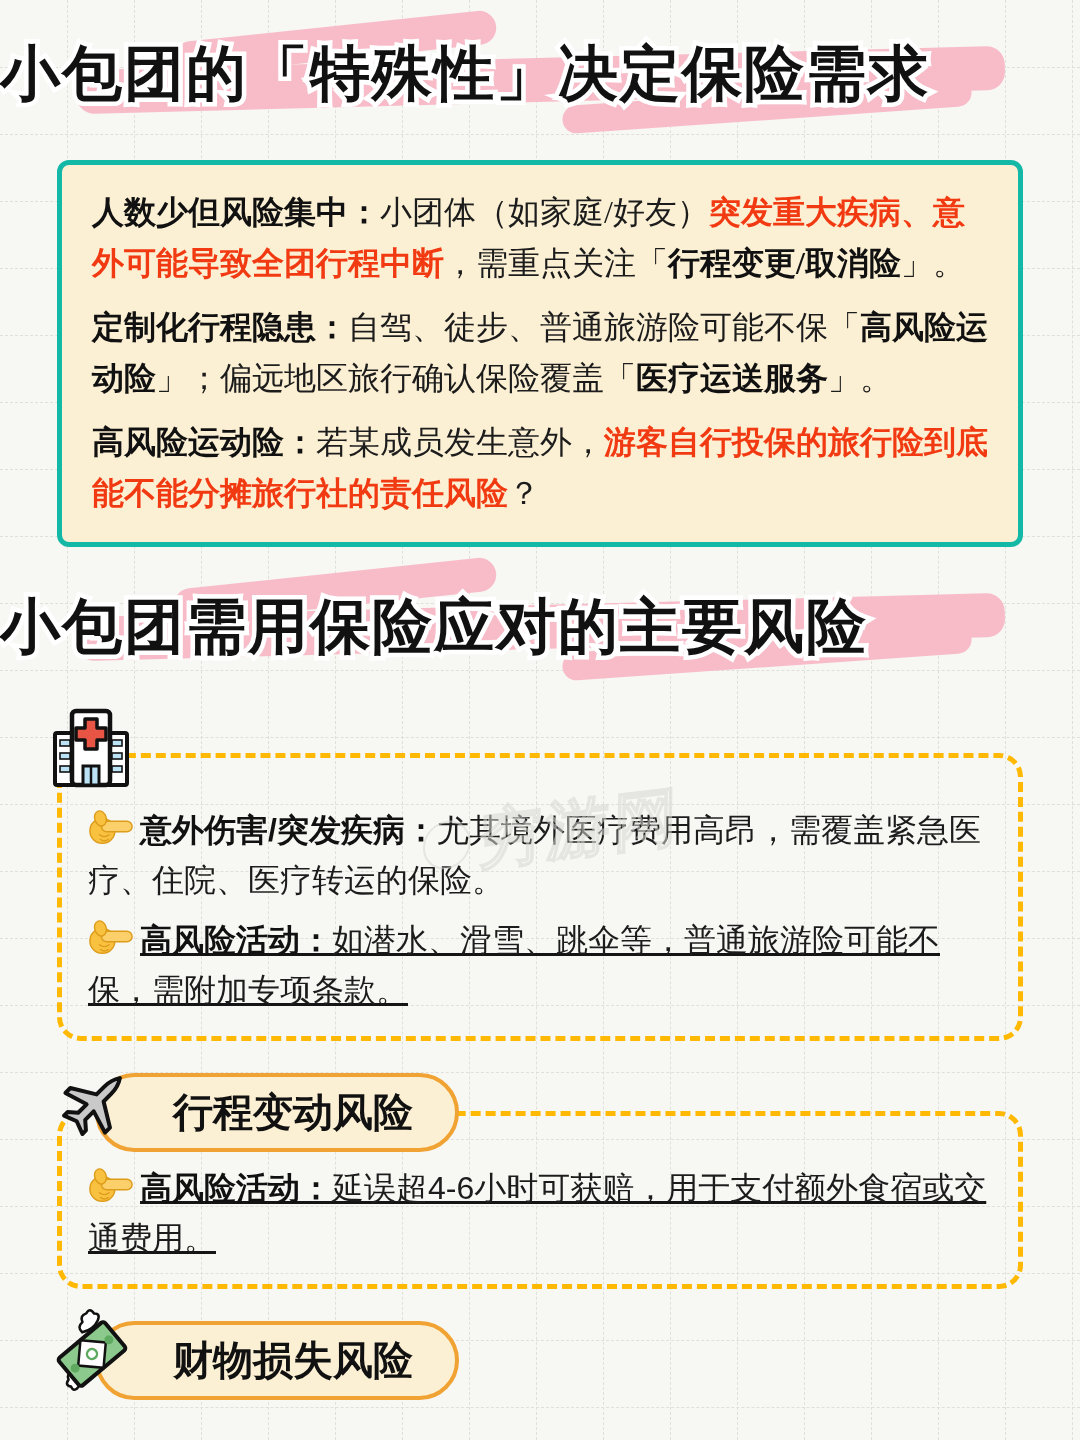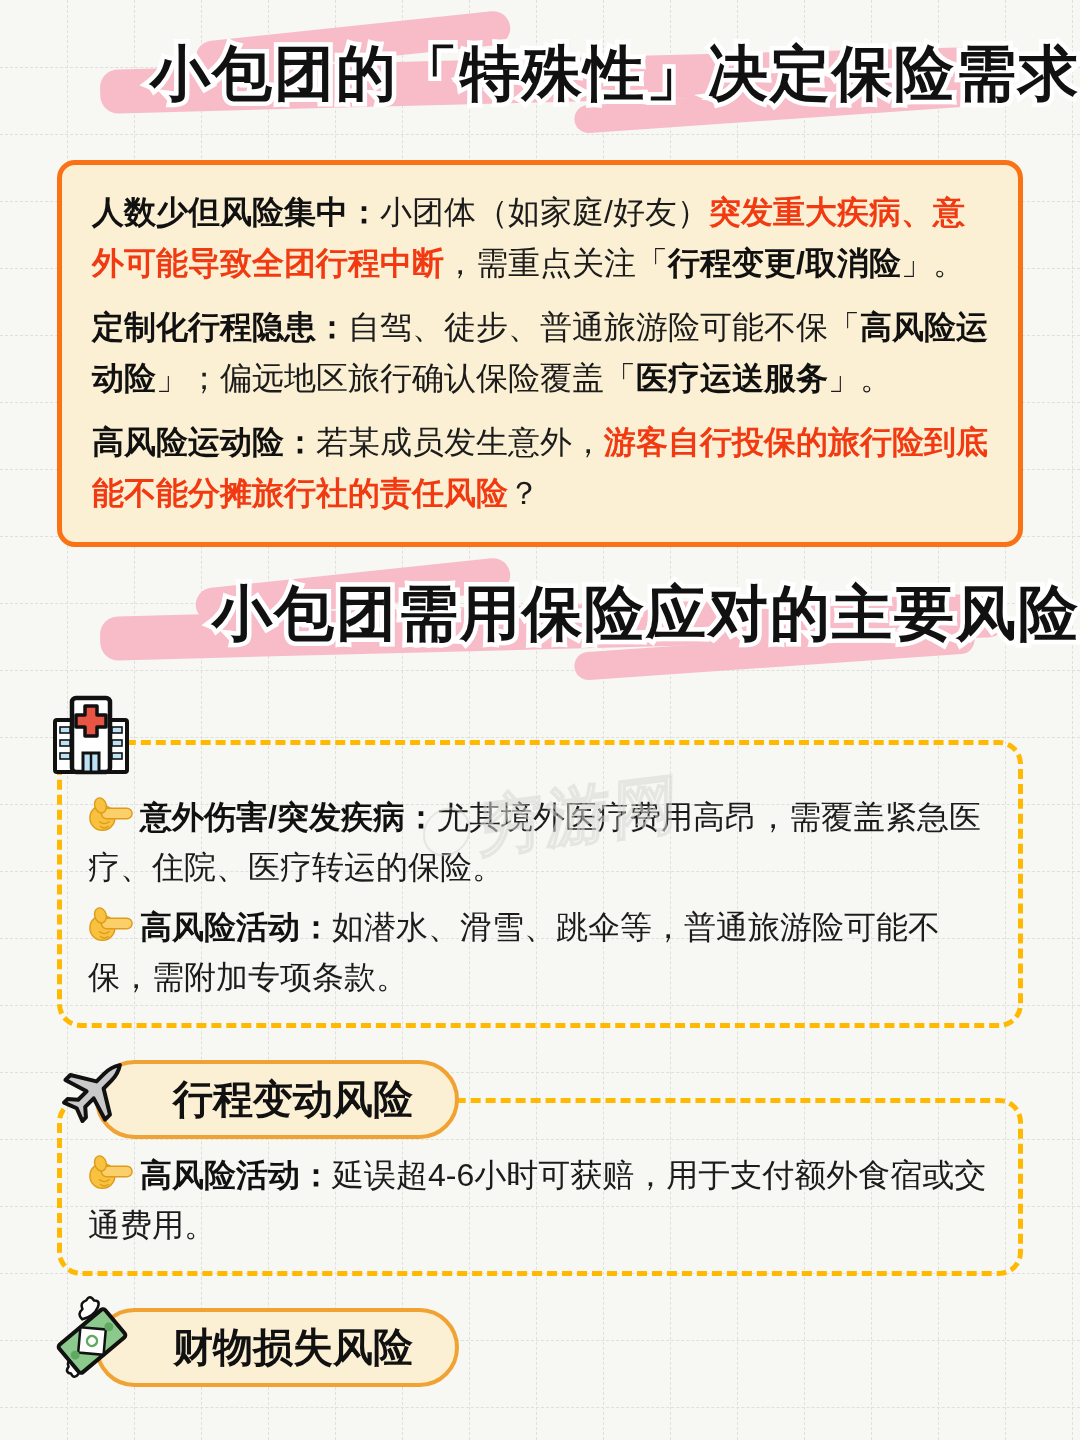"小包团的「特殊性」决定保险需求" .title-wrap { margin-left: 26px -> none; text-align: right -> left }
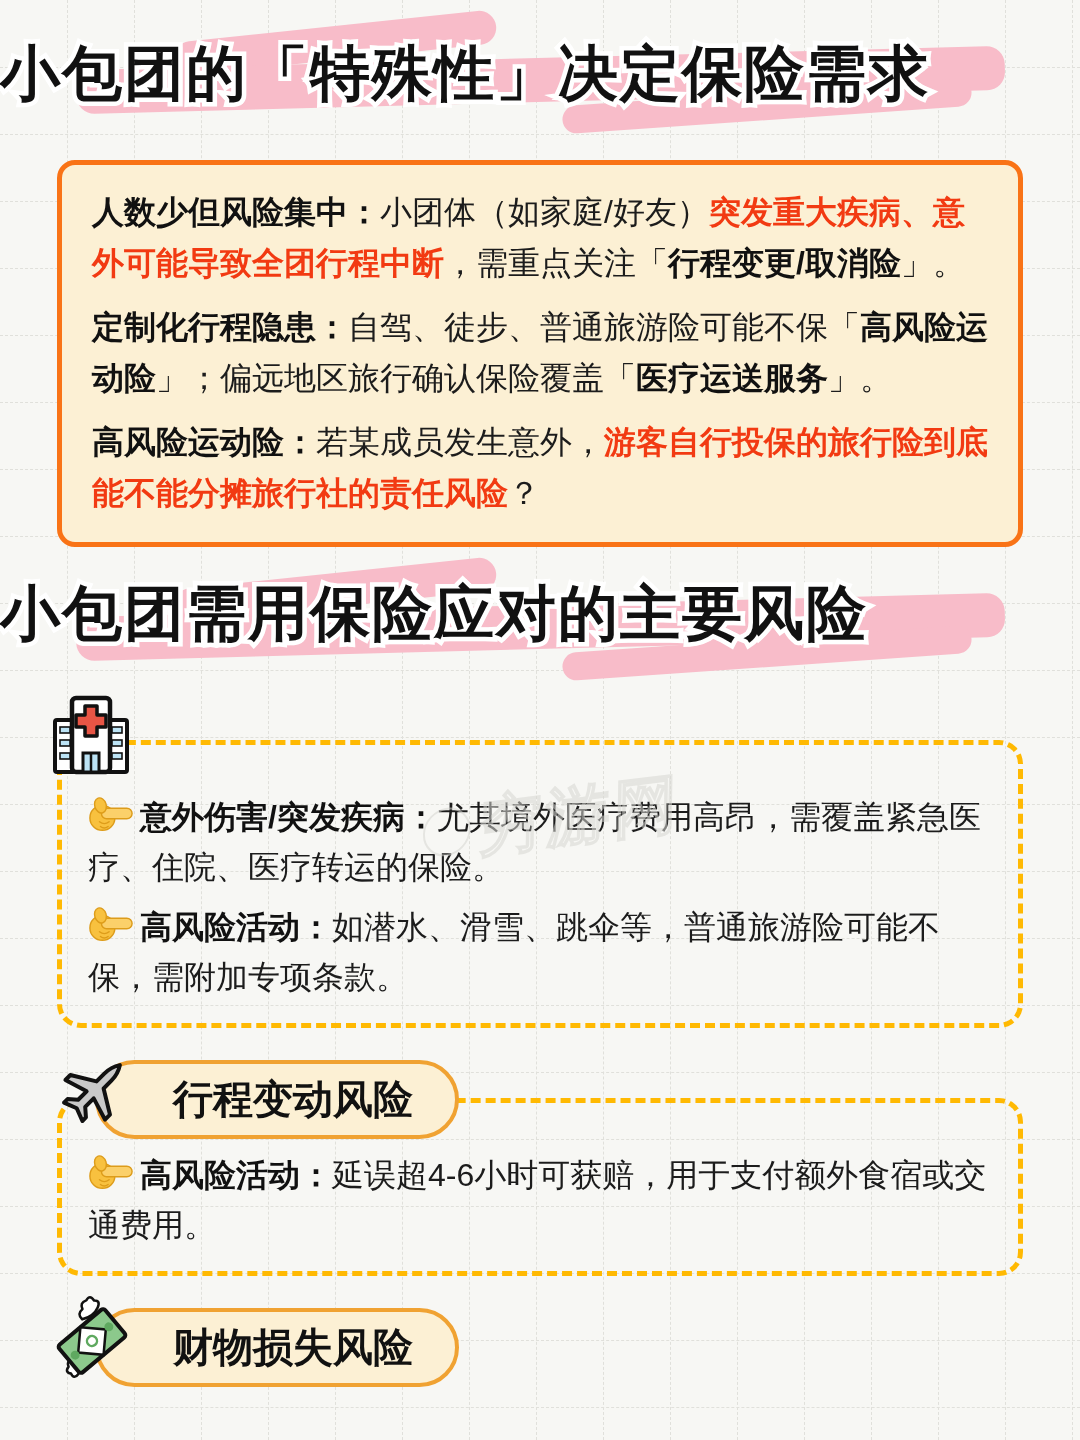"人数少但风险集中：小团体（如家庭/好友）突发重大疾病、意外可能导致全团行程中断，" .info-box { border: 5px solid #f97316 -> 5px solid #14b8a6; border-radius: 18px -> 12px; font-family: none -> Liberation Serif, serif }
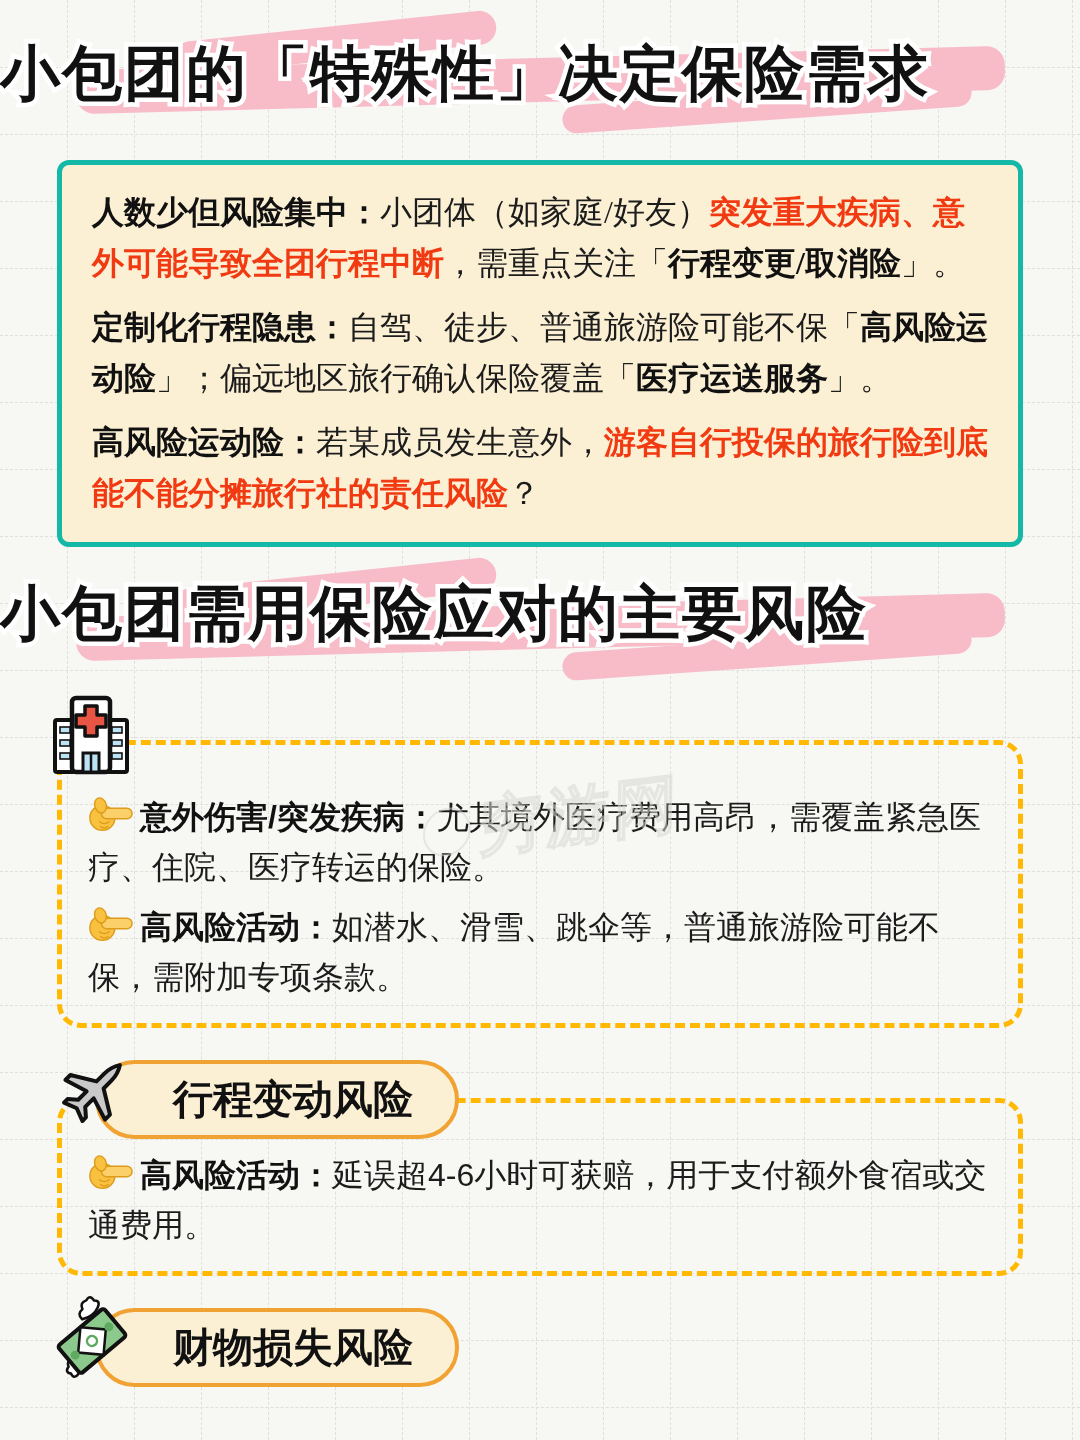"小包团需用保险应对的主要风险" .title-wrap.second { padding-top: 27px -> 40px }
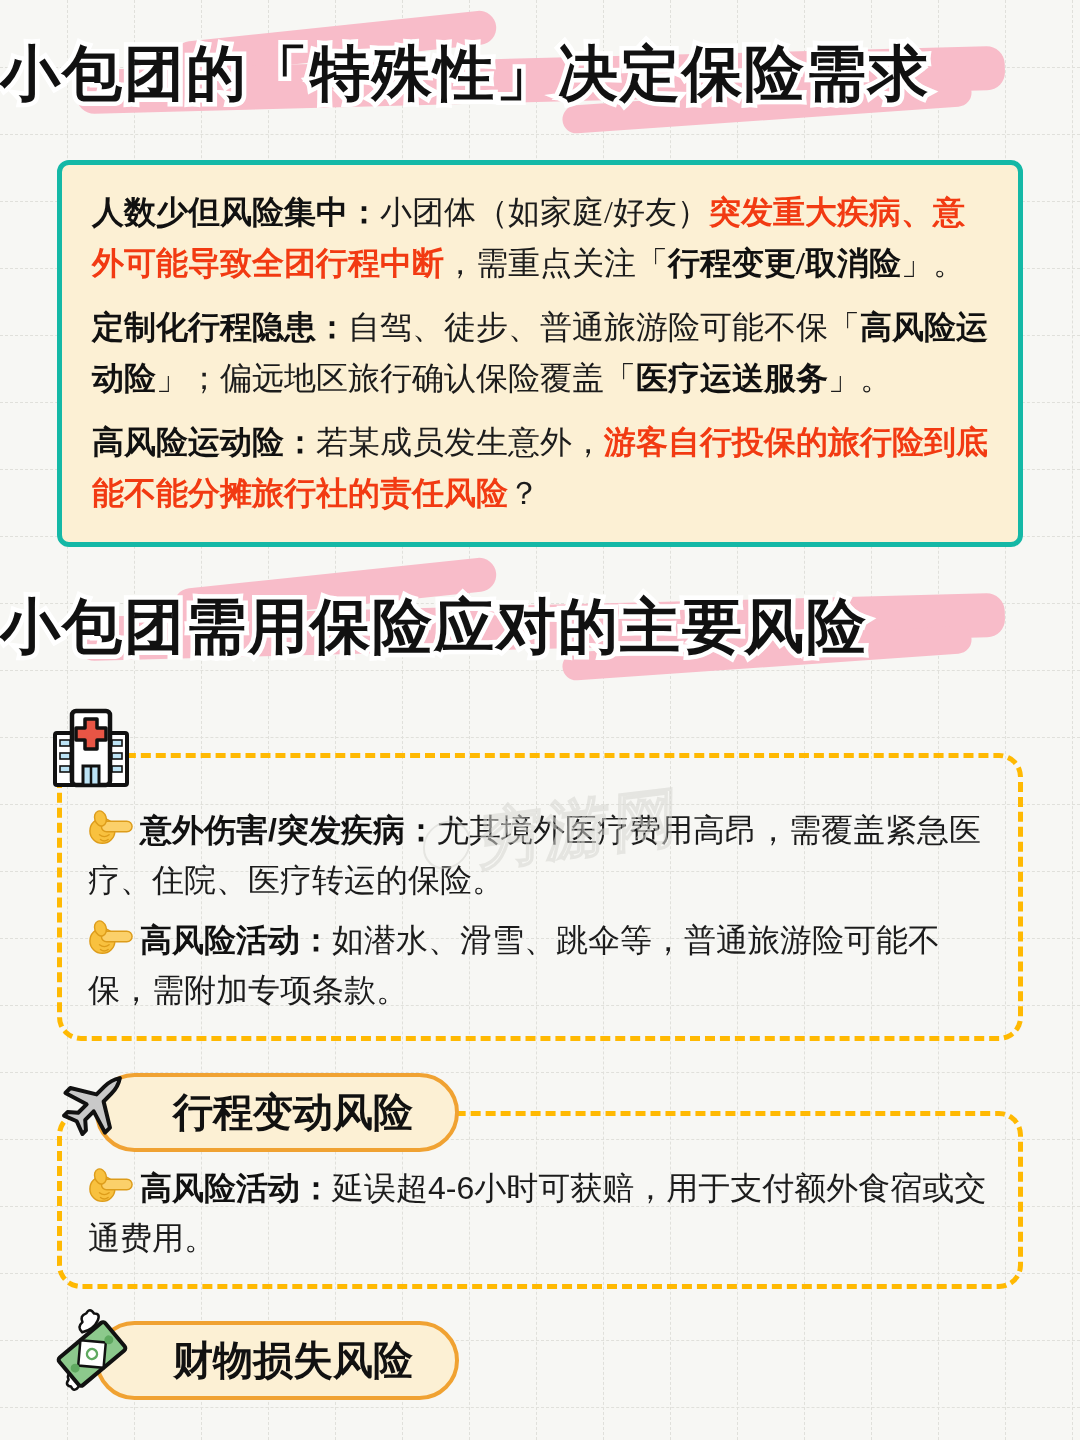"高风险活动：如潜水、滑雪、跳伞等，普通旅游险可能不保，需附加专项条款。" .item:last-child { text-decoration: none -> underline }
